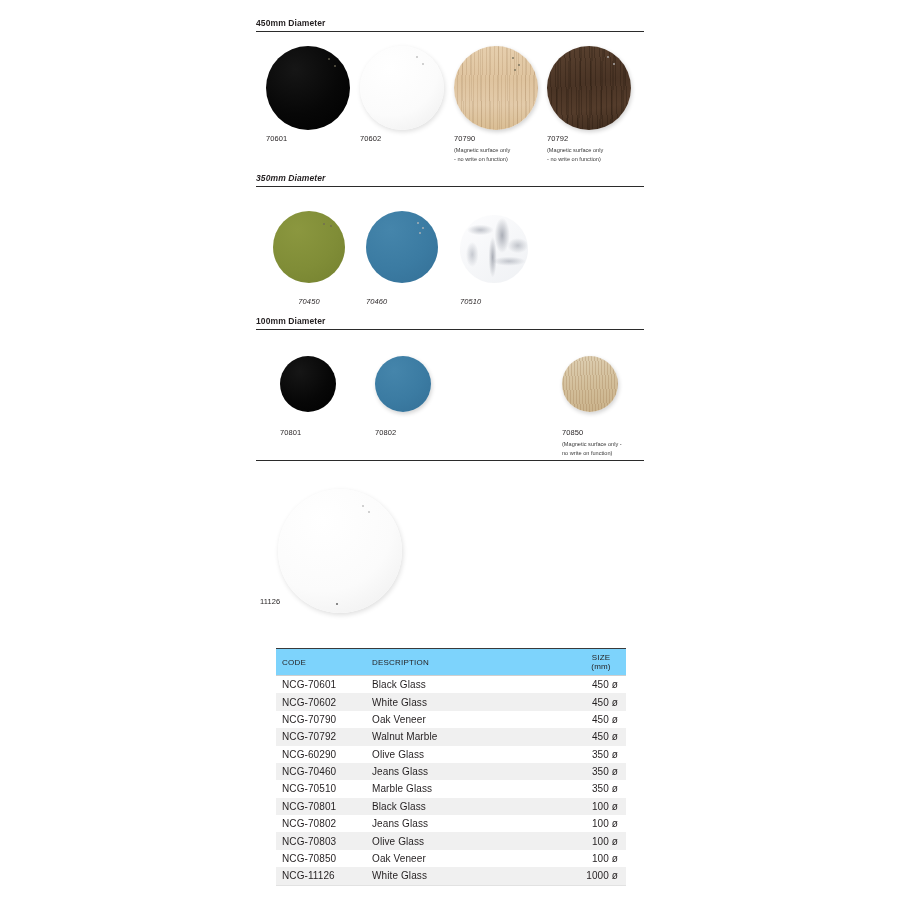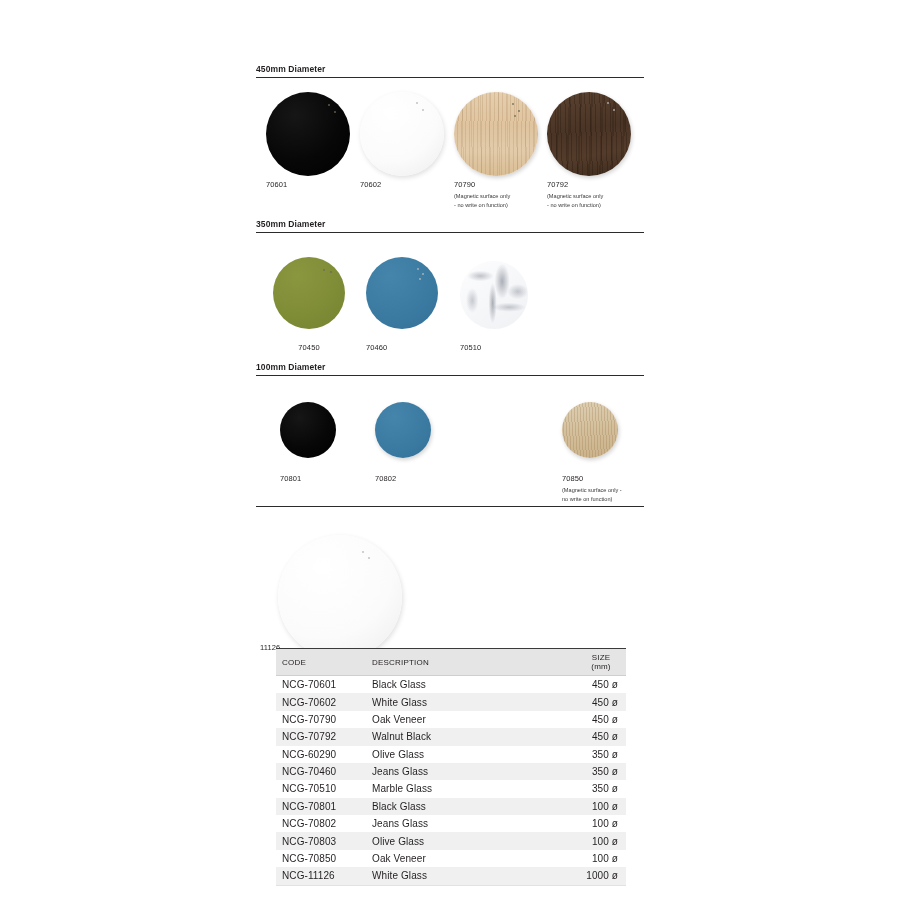"450mm Diameter" .section { margin-top: 46px -> none }
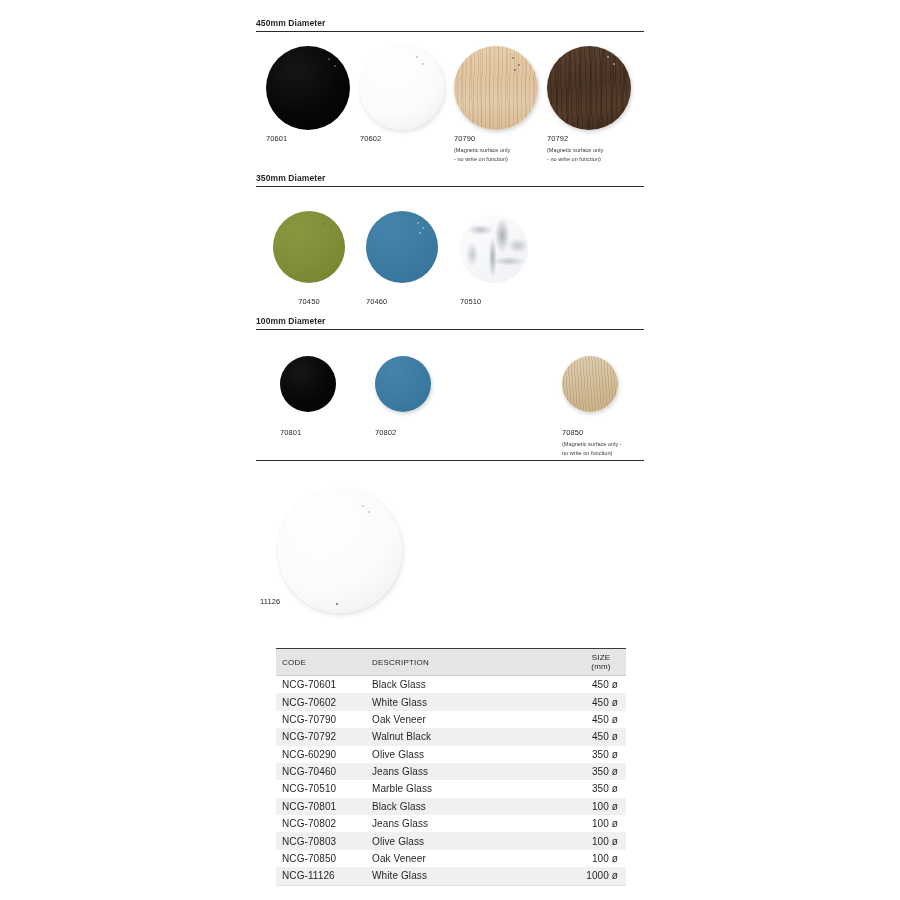"350mm Diameter" div.section { font-style: none -> italic }
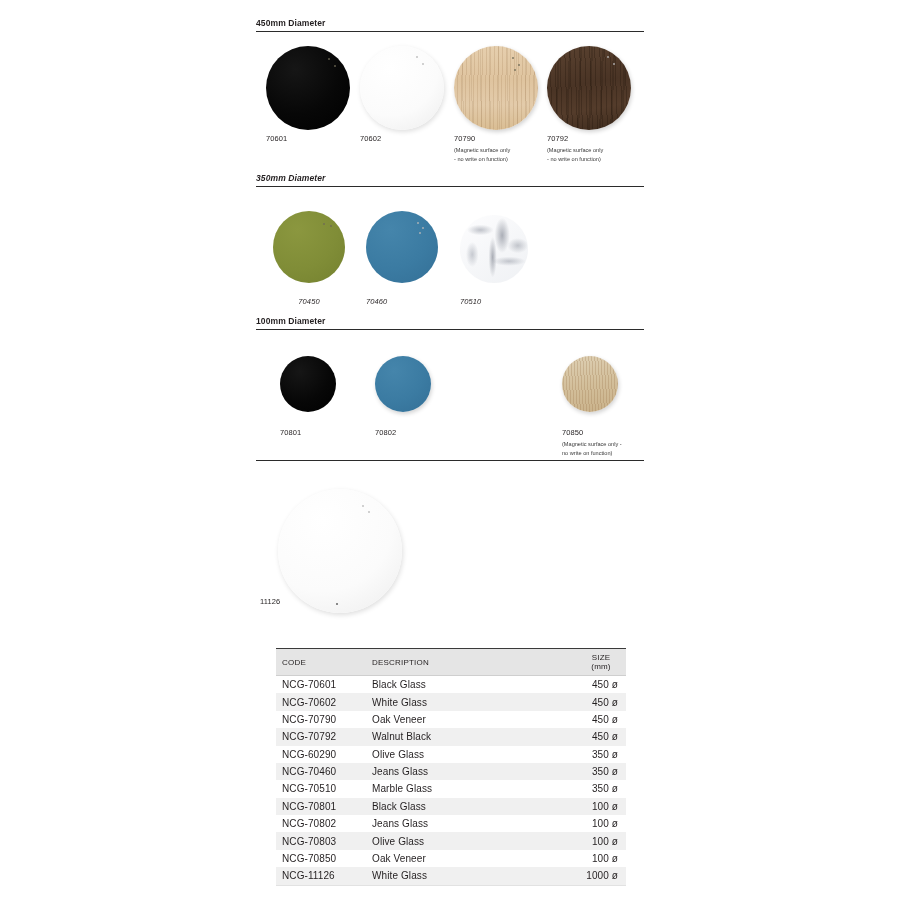"CODE" .spec-table th { background: #e5e5e5 -> #7dd3fc }
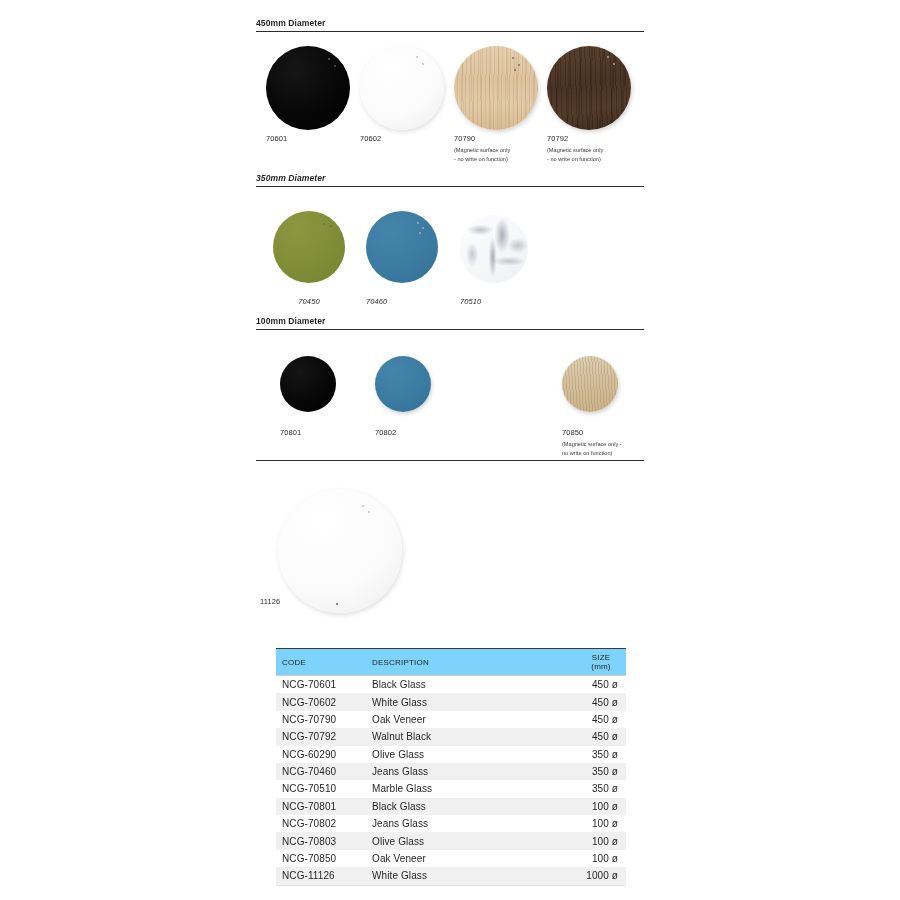"Walnut Black" td { text: Black -> Marble }
